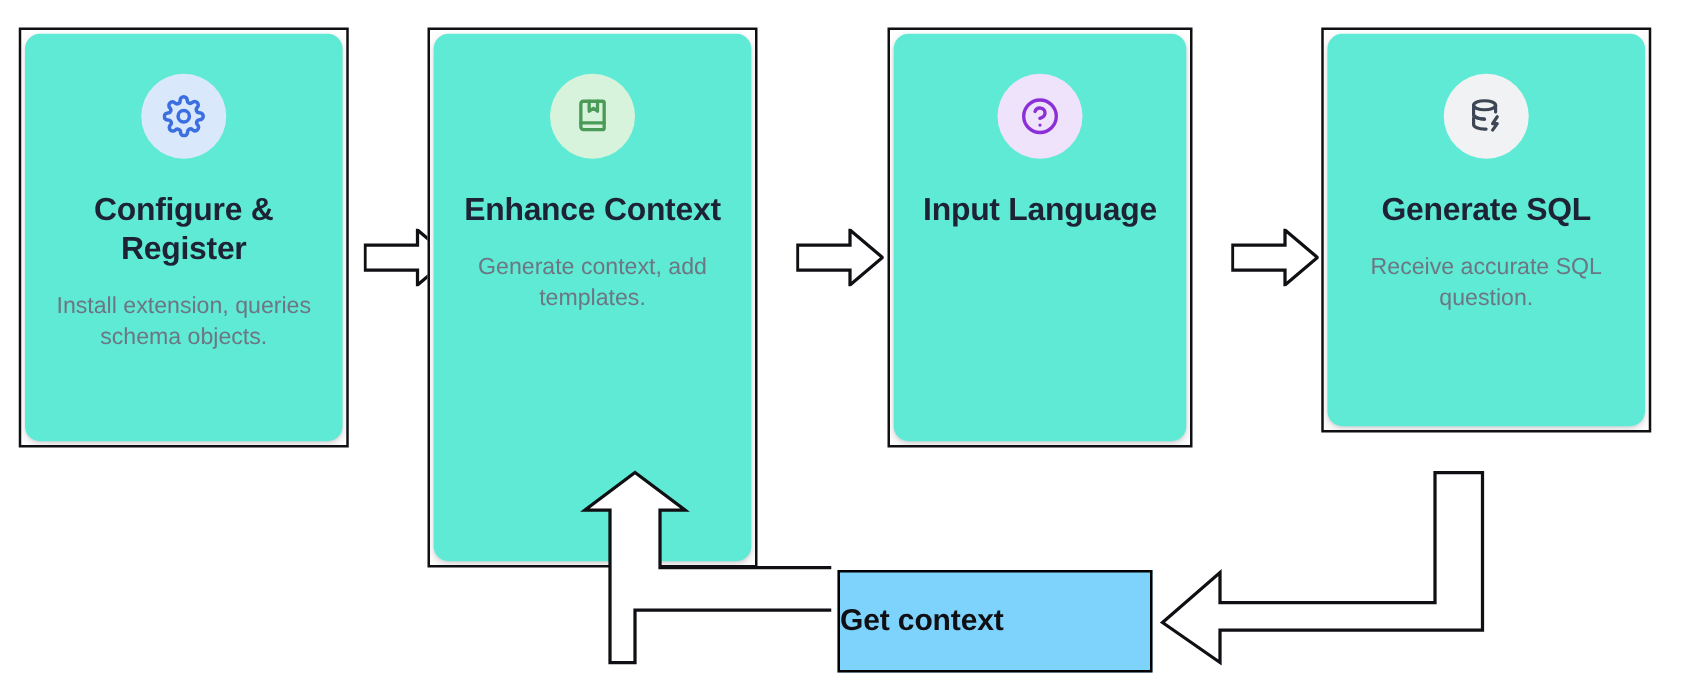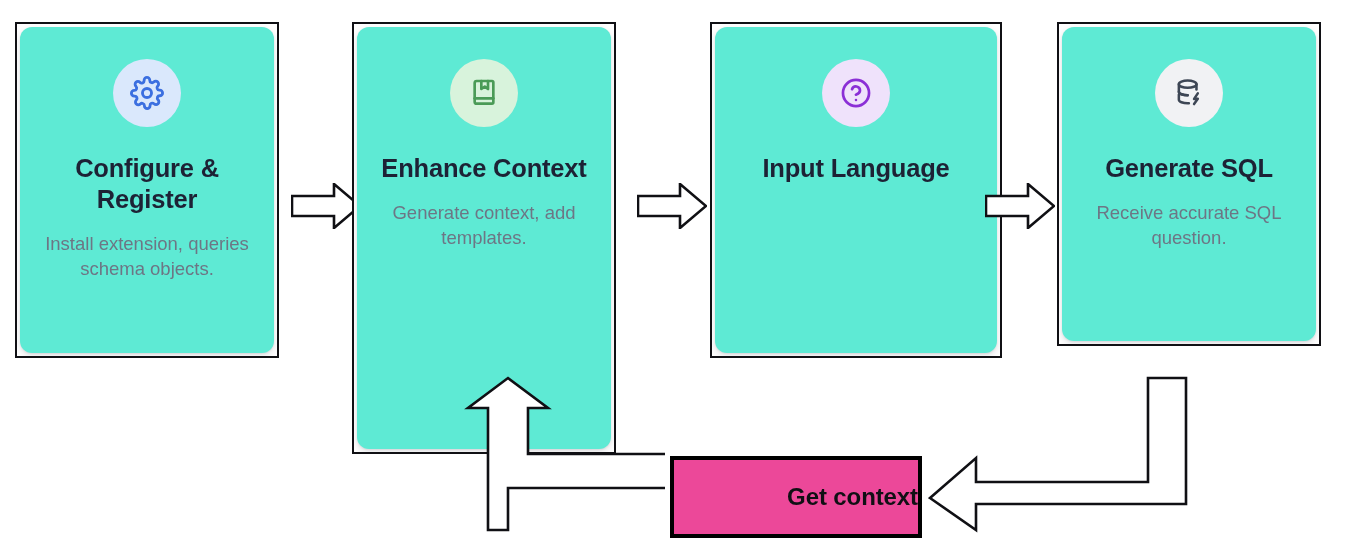"Enhance Context" div.card { left: 352px -> 342px }
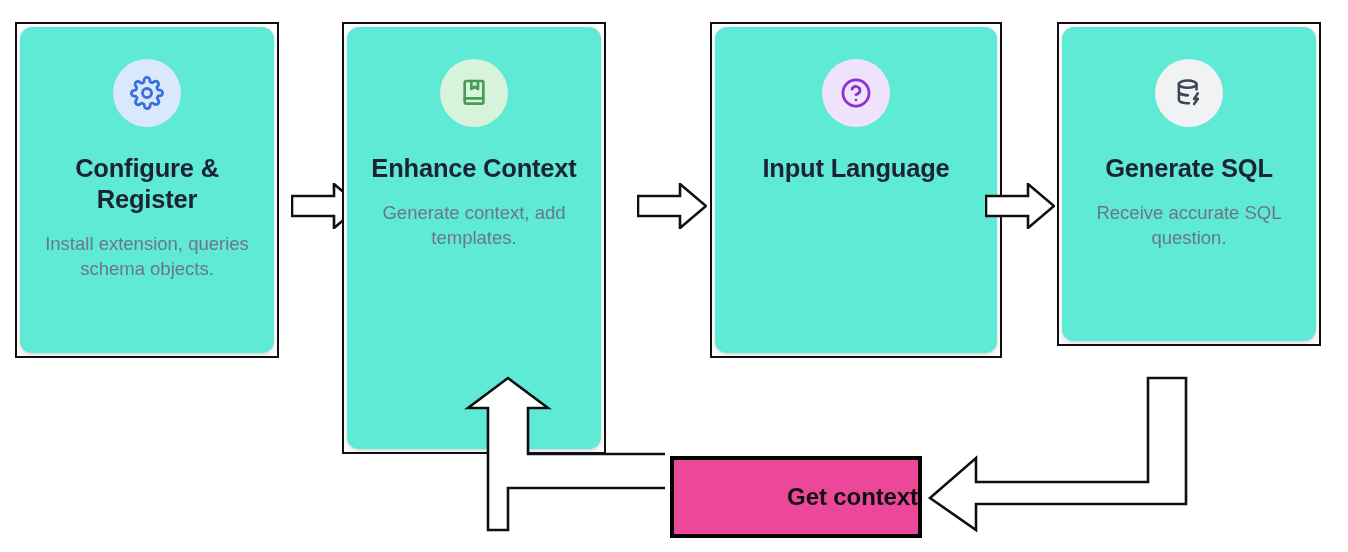"Input Language" div.card { width: 292px -> 244px }
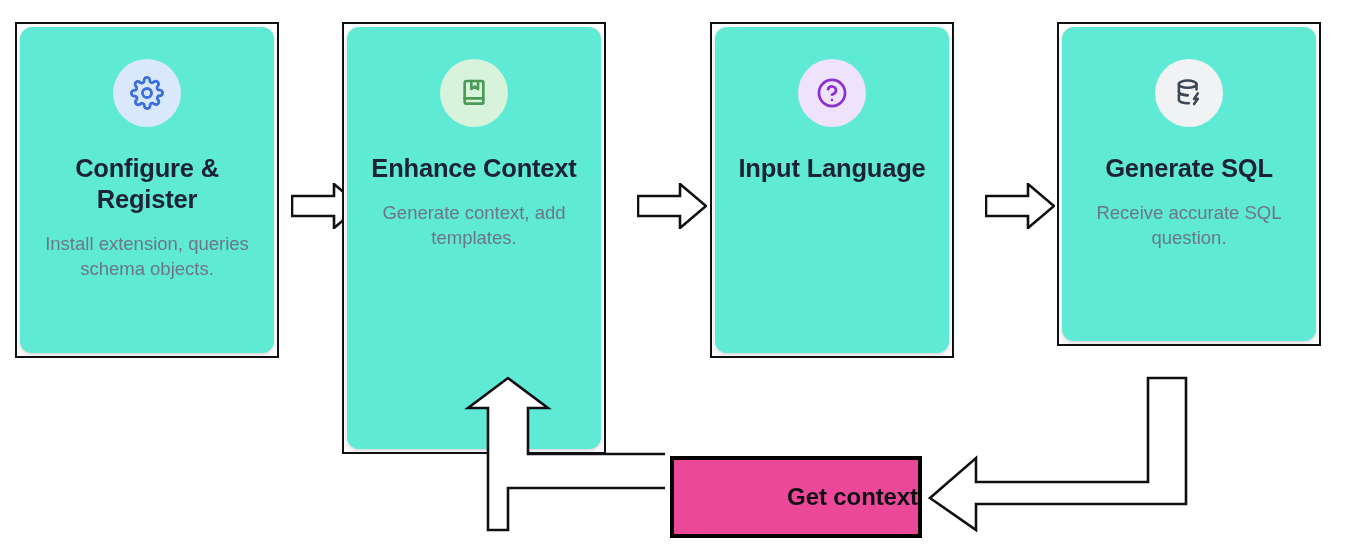"Get context" .ctx-box { background: #ec4899 -> #7dd3fc; border: 4px solid #000000 -> 2px solid #000000; justify-content: flex-end -> flex-start }
